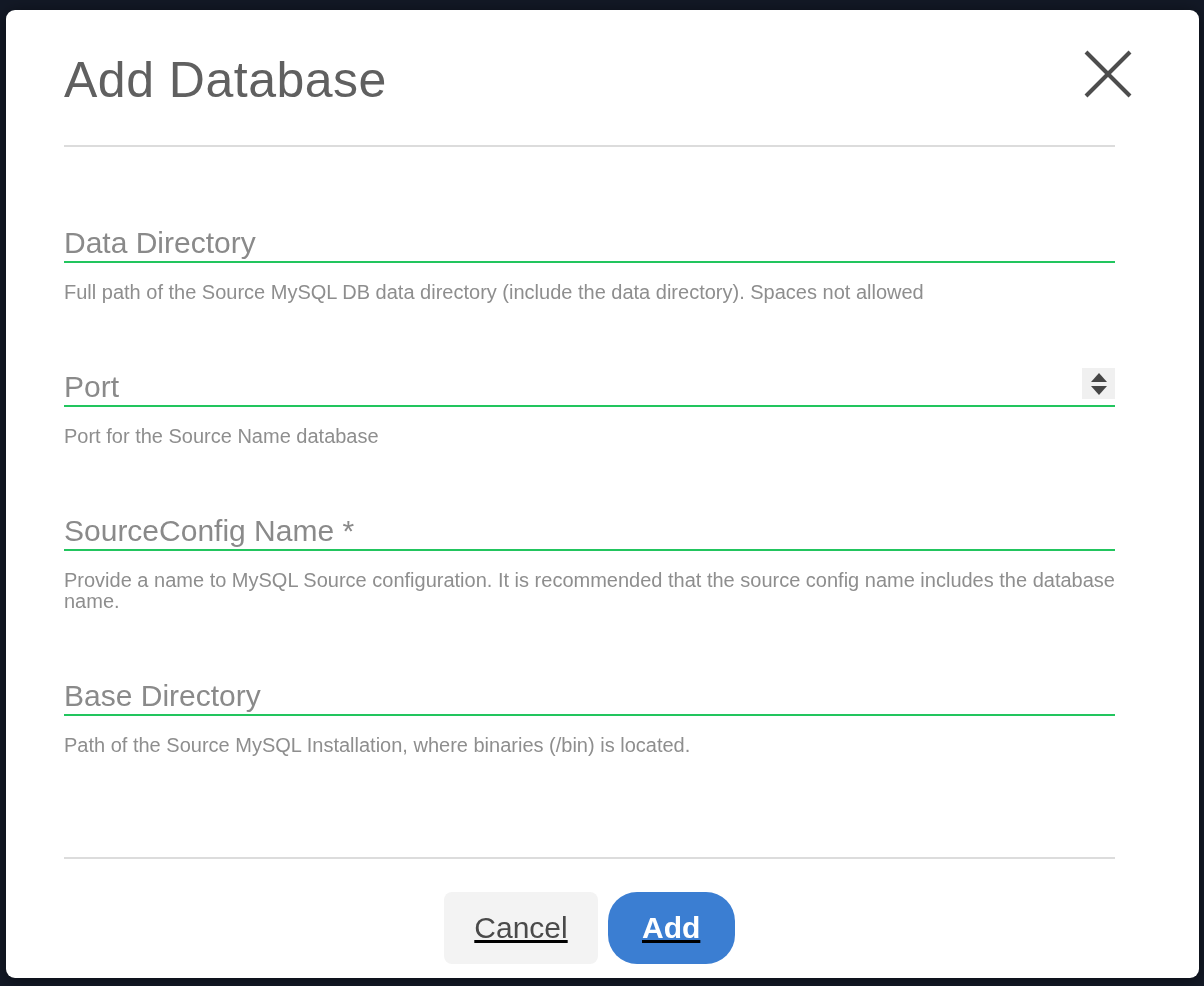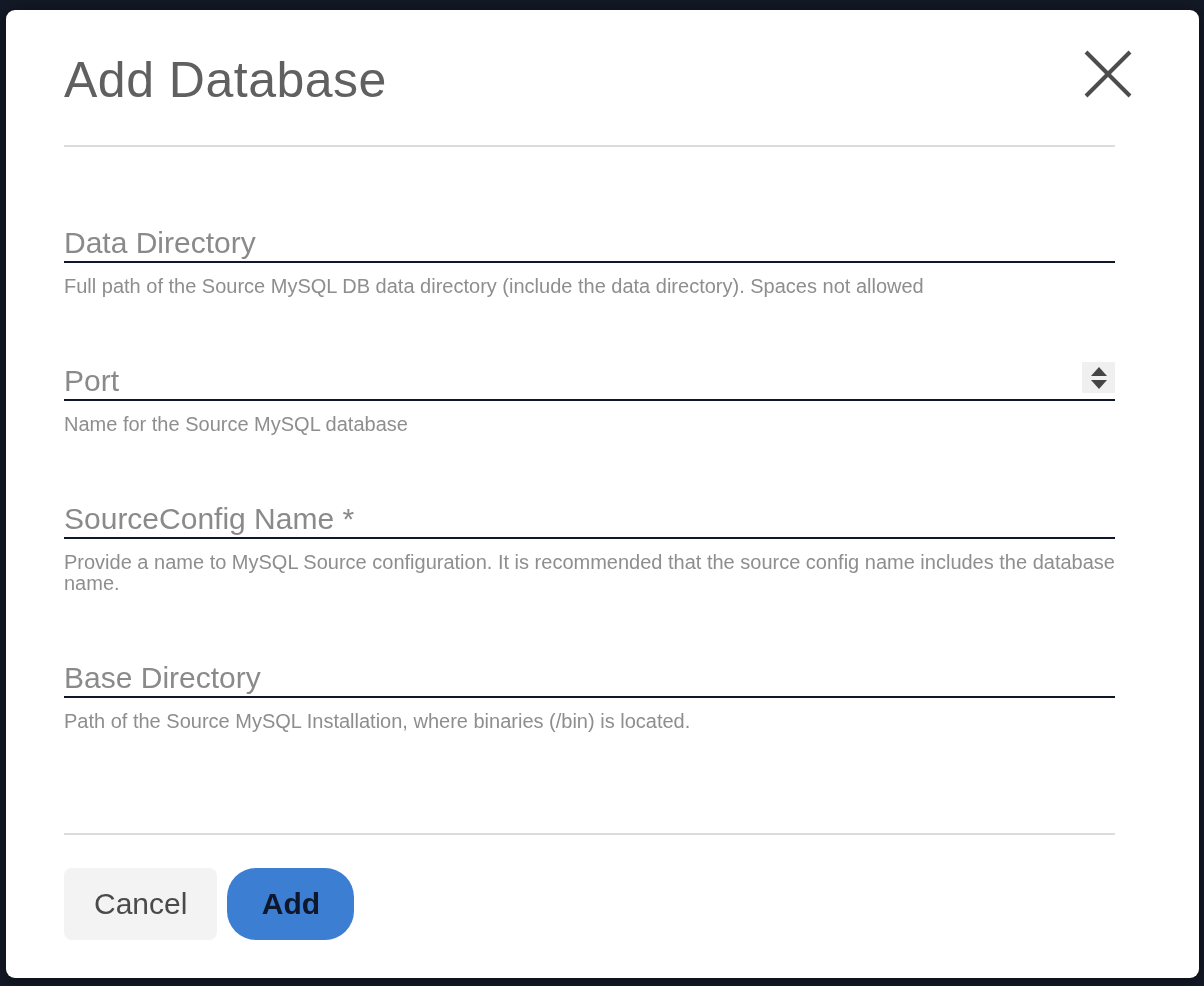"Data Directory" .input-row { border-bottom: 2px solid #0f172a -> 2px solid #22c55e }
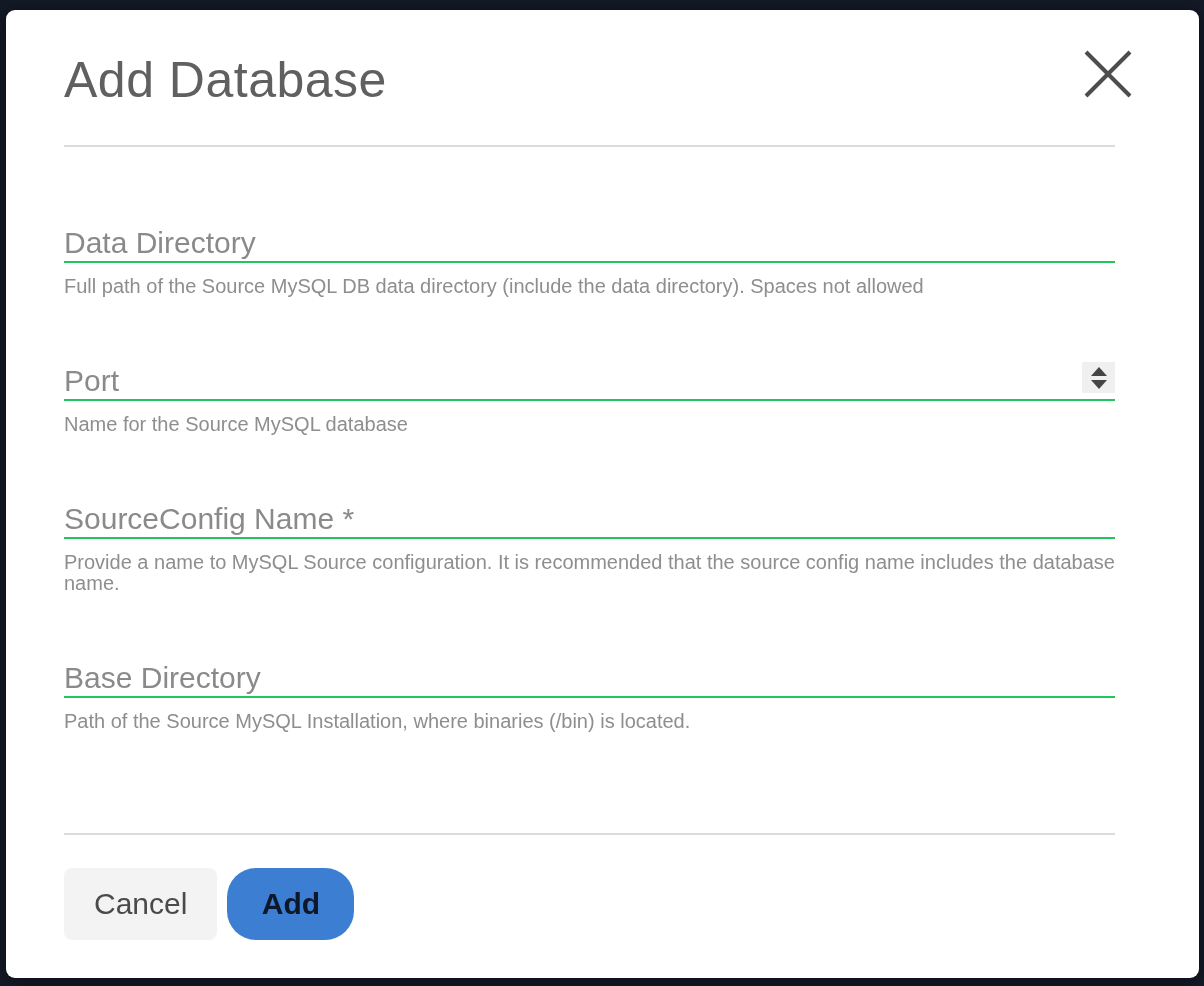"Full path of the Source" .helper { margin-top: 13px -> 19px }
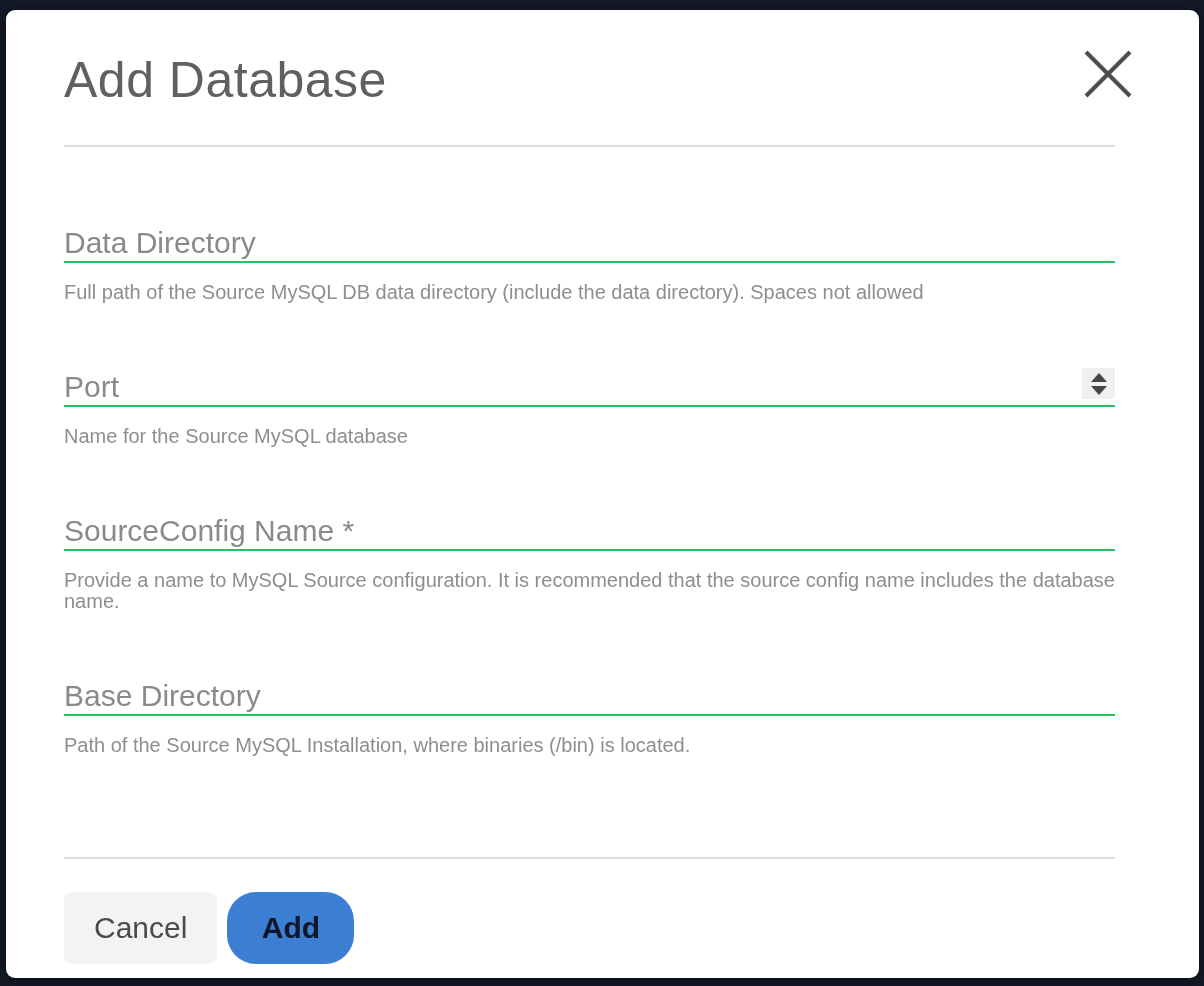"Name for the Source MySQL" p.helper { text: Name for the Source MySQL -> Port for the Source Name }
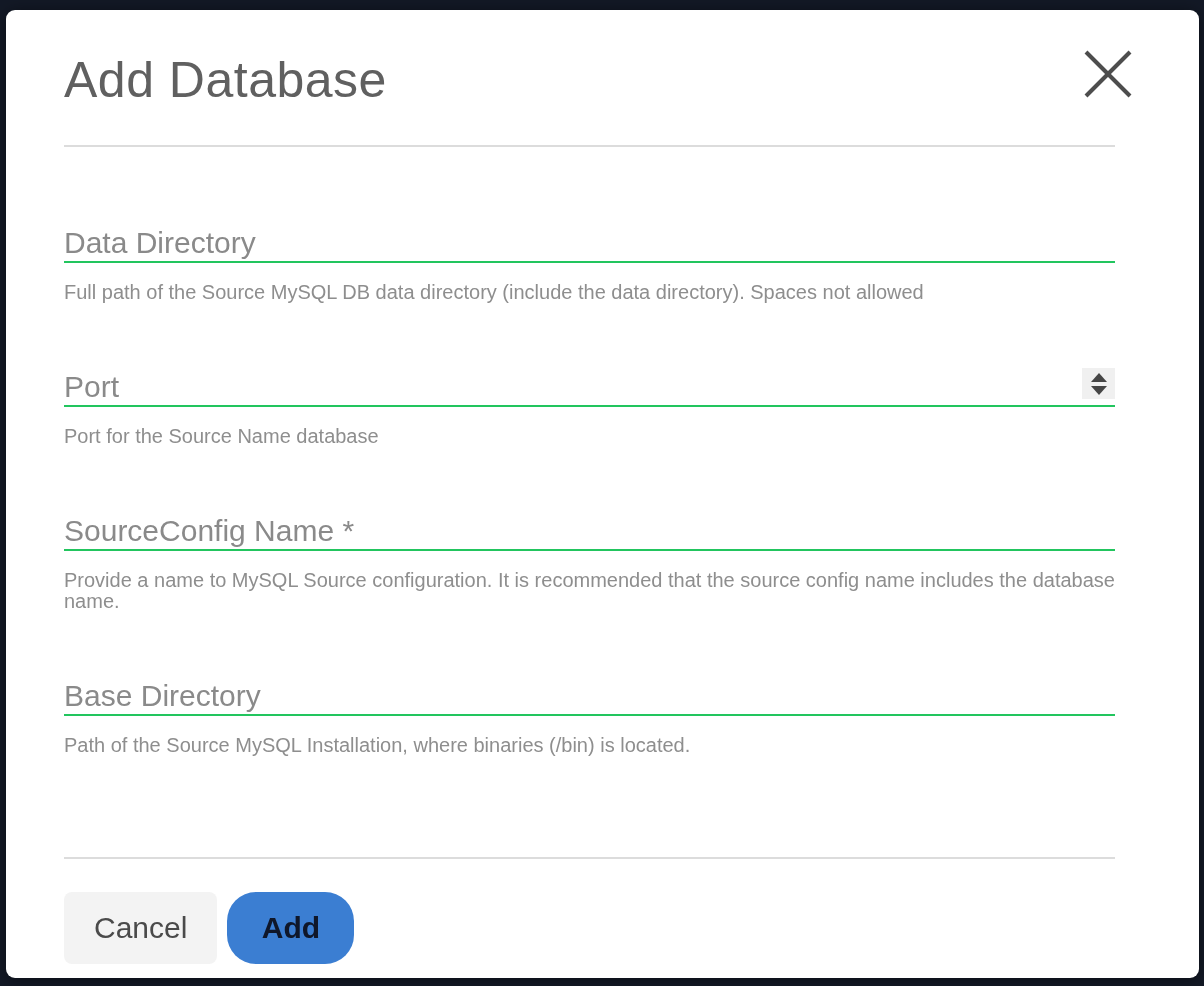"Cancel" .footer { justify-content: flex-start -> center; text-decoration: none -> underline }
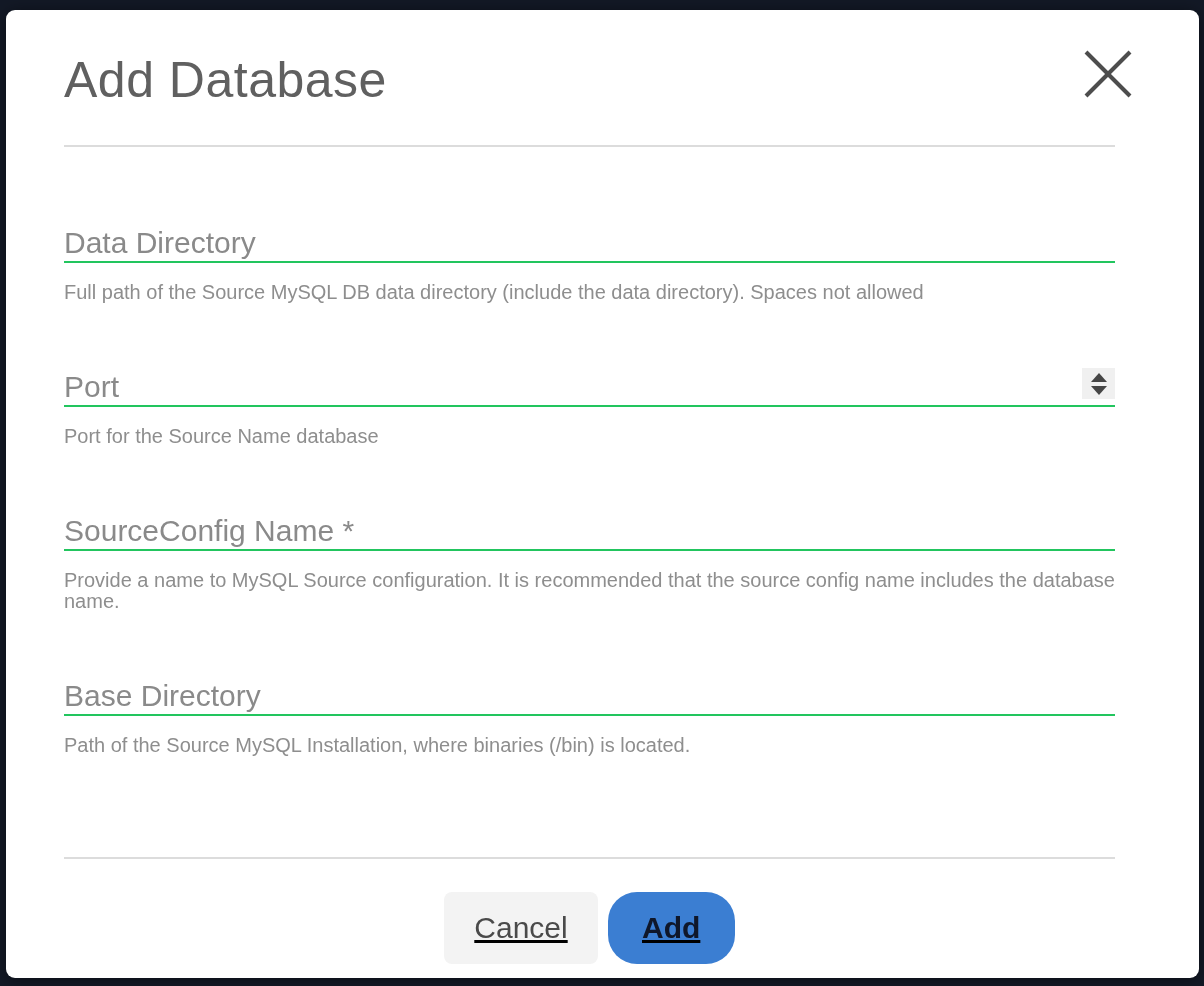"Add" .btn-add { color: #0f172a -> #ffffff }
